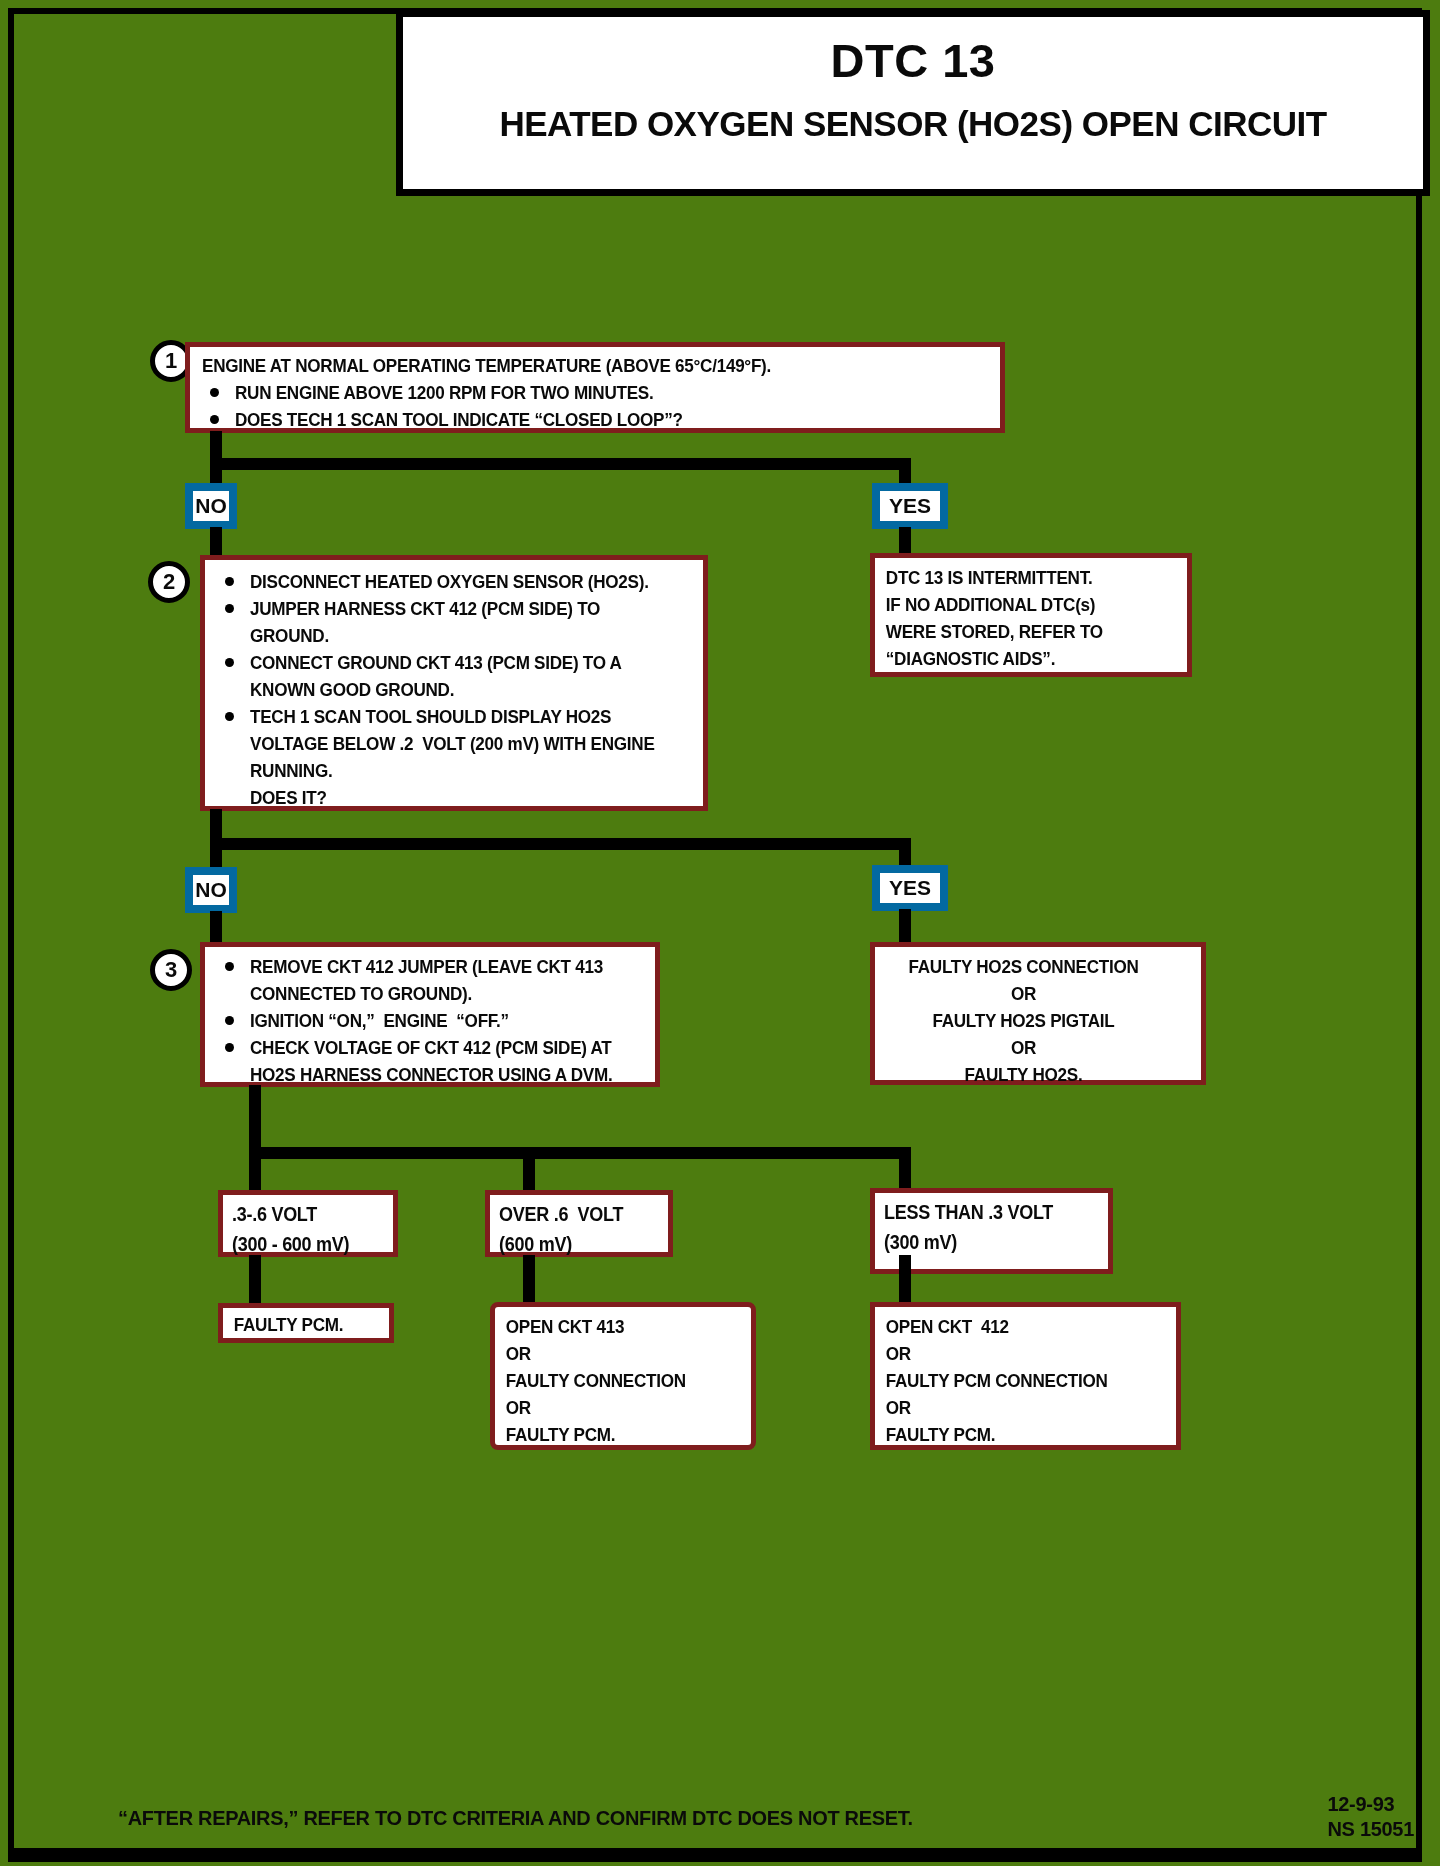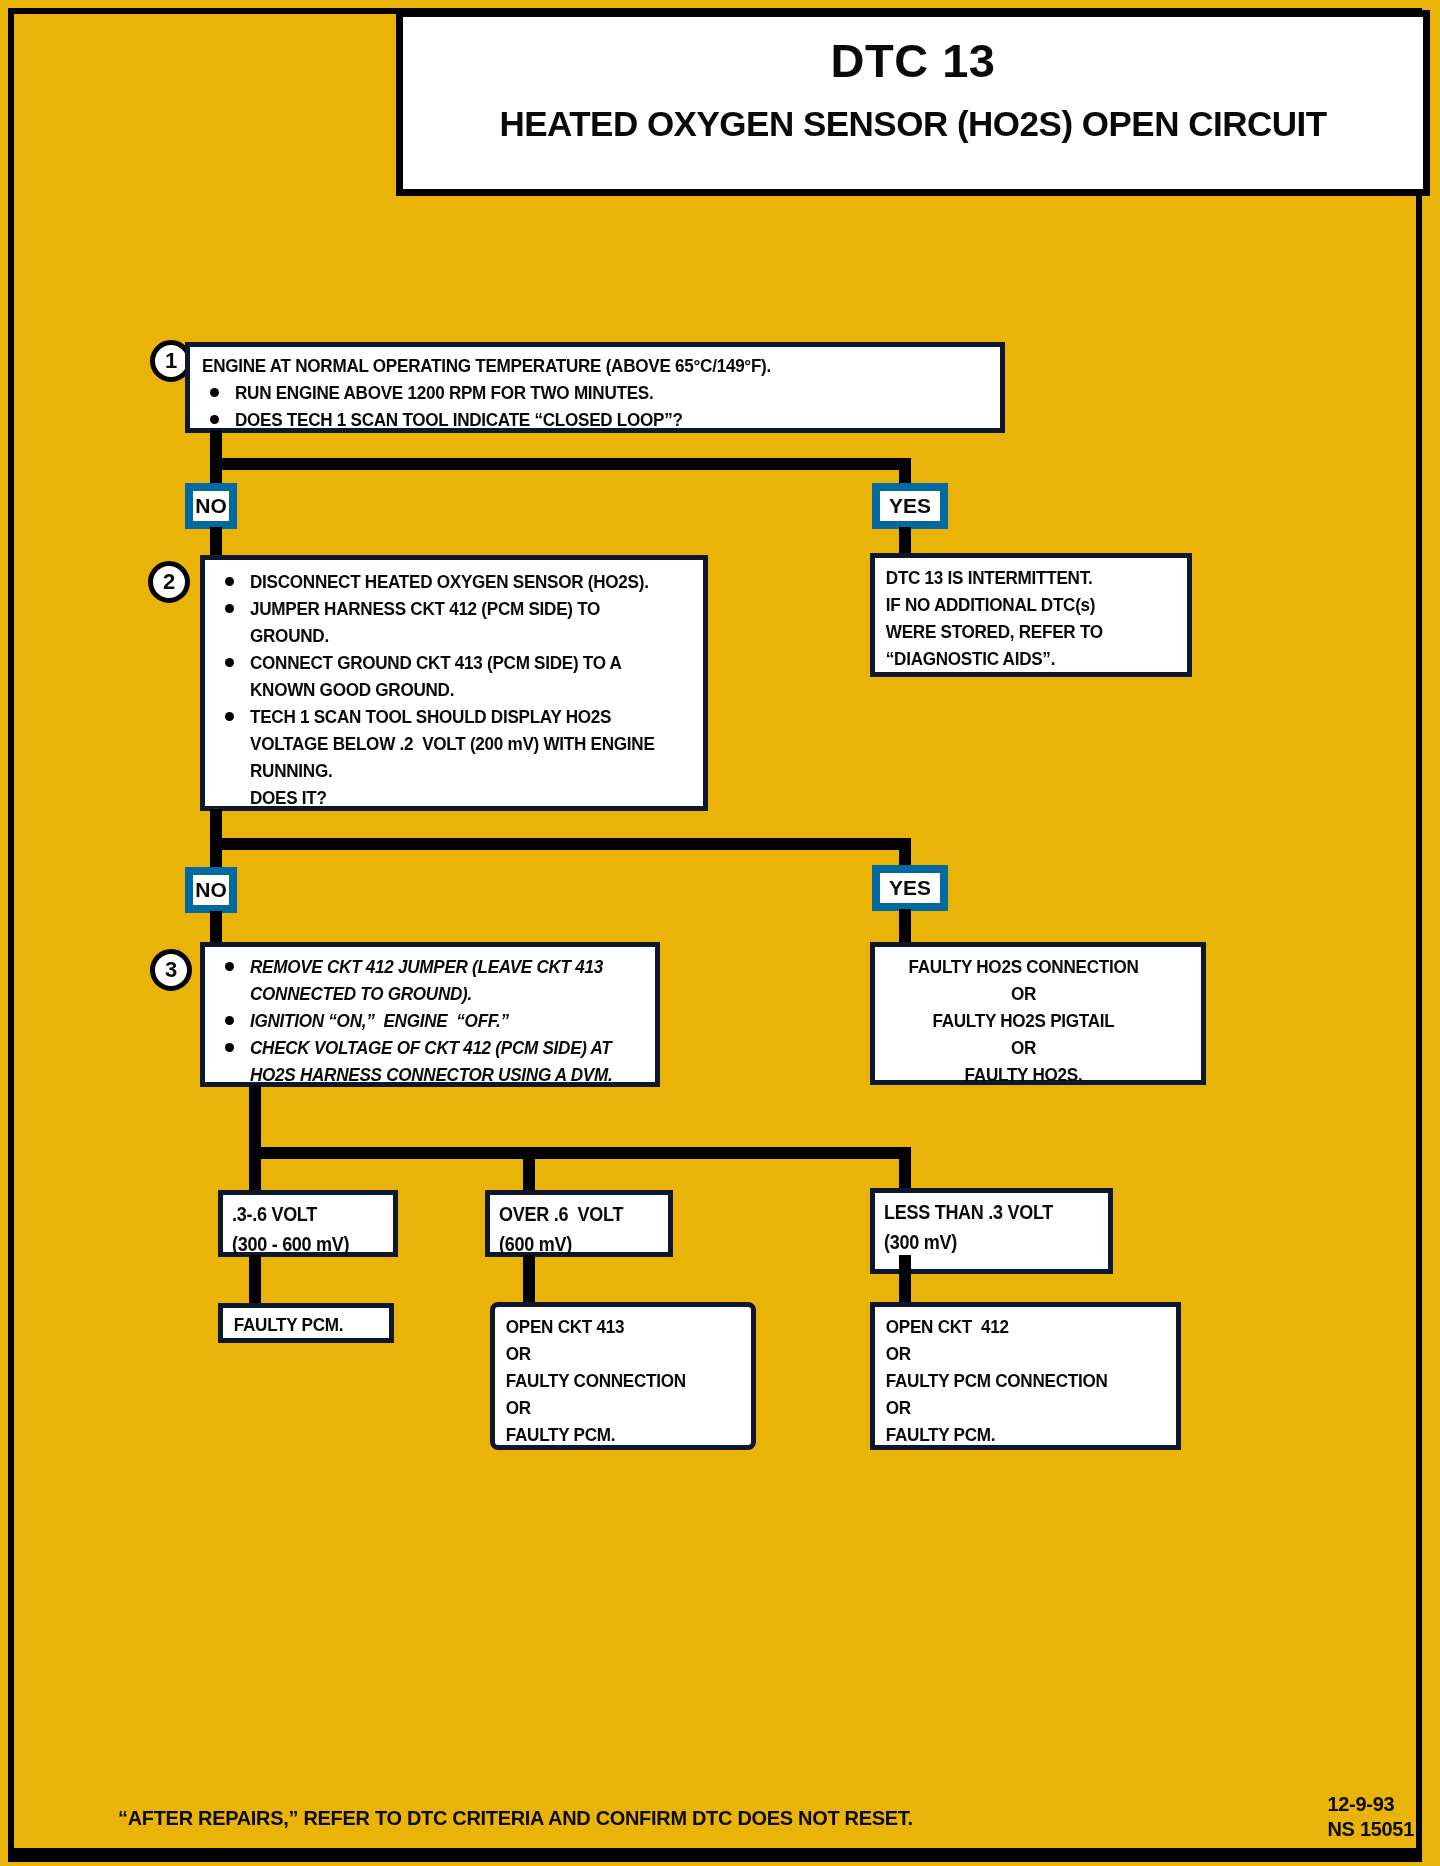"DTC 13" .canvas { background: #eab308 -> #4d7c0f }
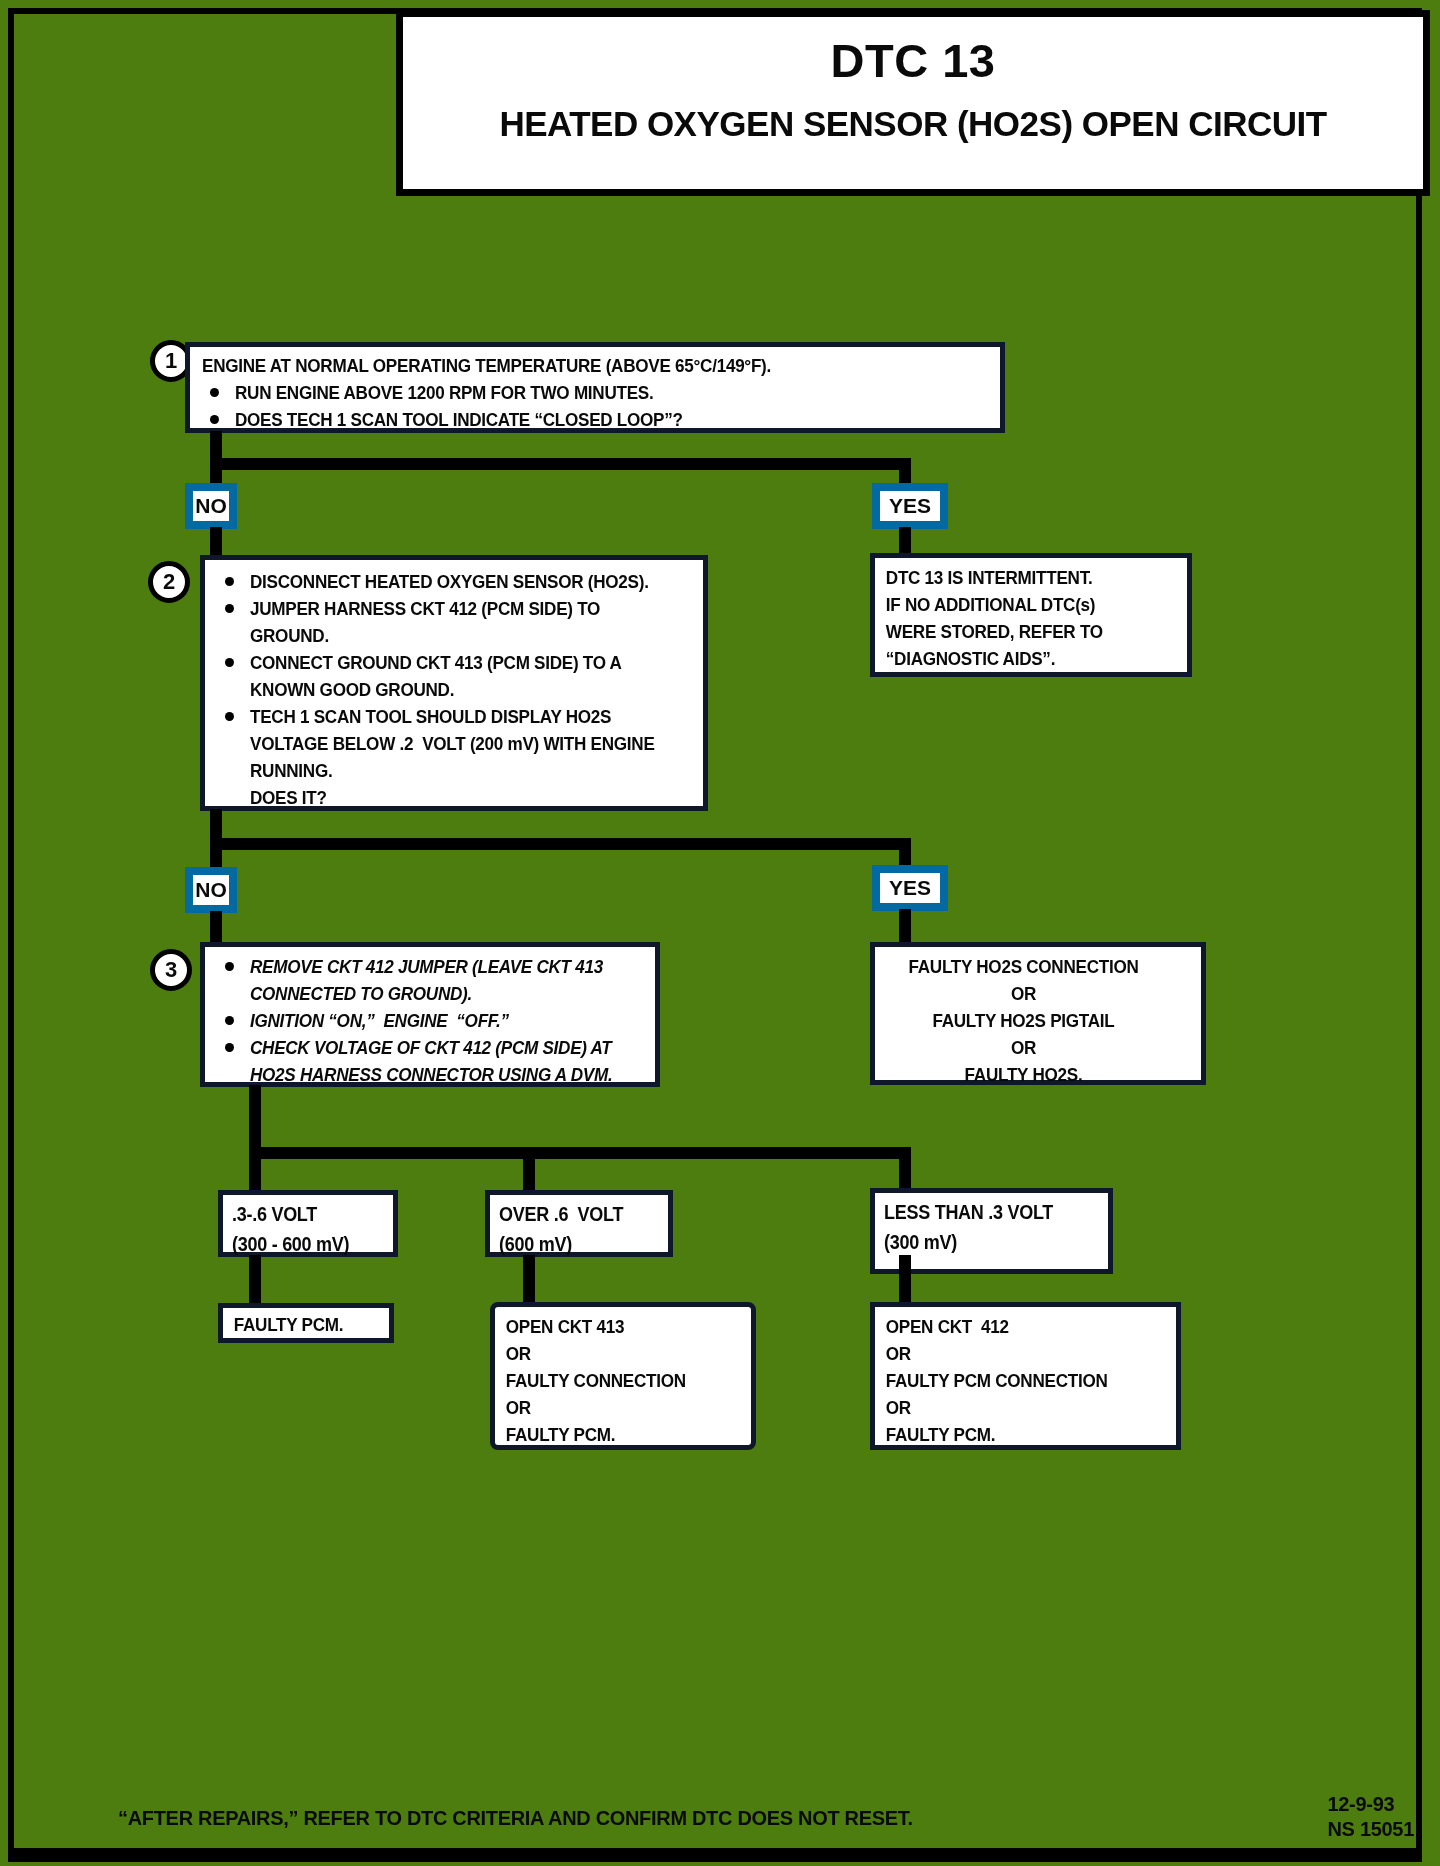"ENGINE AT NORMAL OPERATING TEMPERATURE" .box { border: 5px solid #0f172a -> 5px solid #7f1d1d }
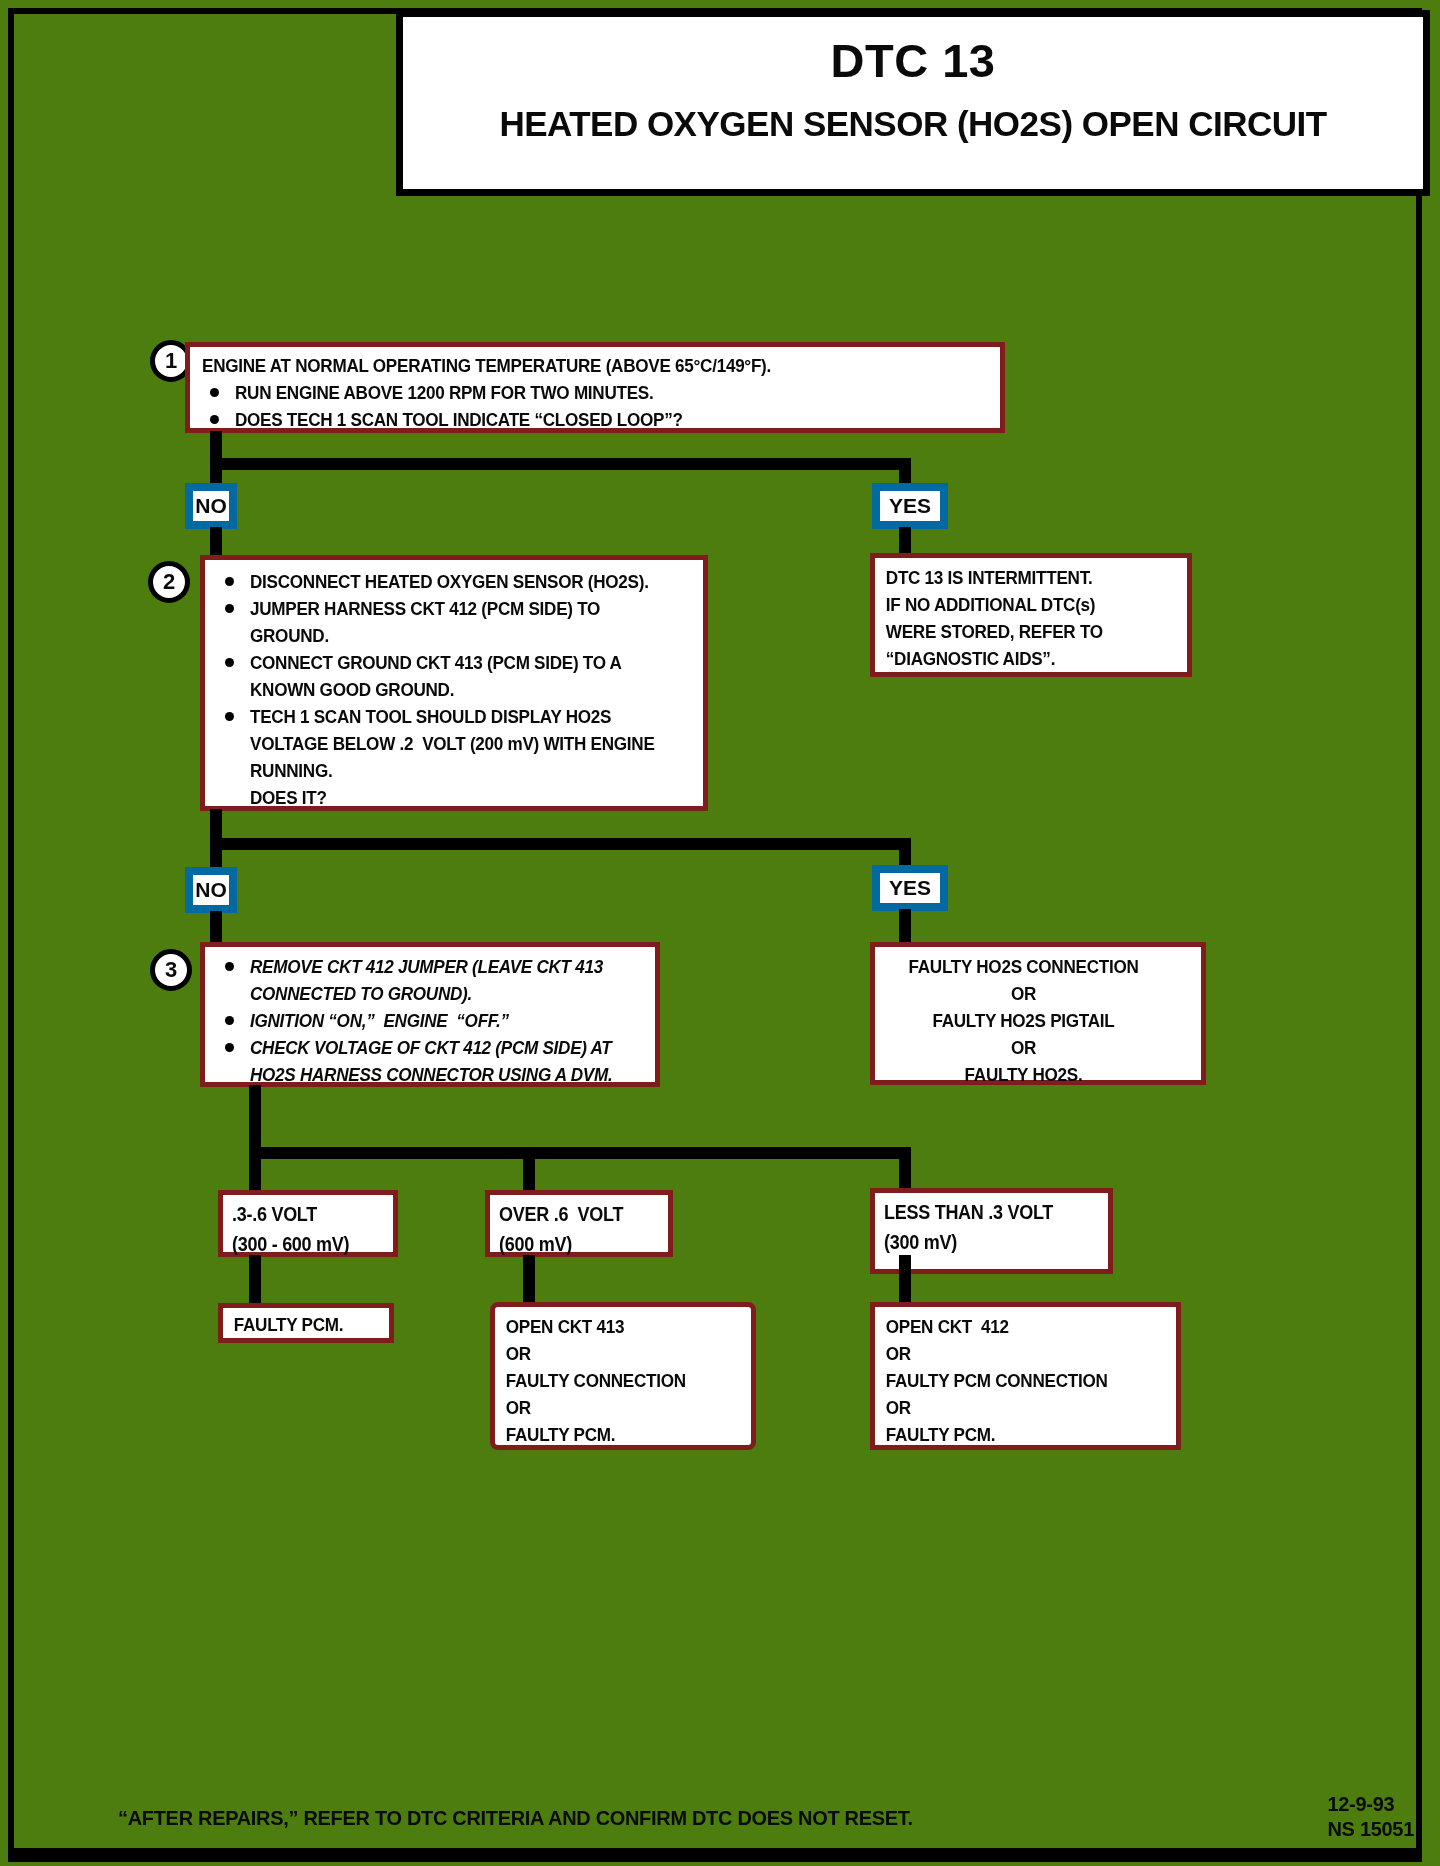"REMOVE CKT 412 JUMPER (LEAVE" div.blist { font-style: italic -> none }
